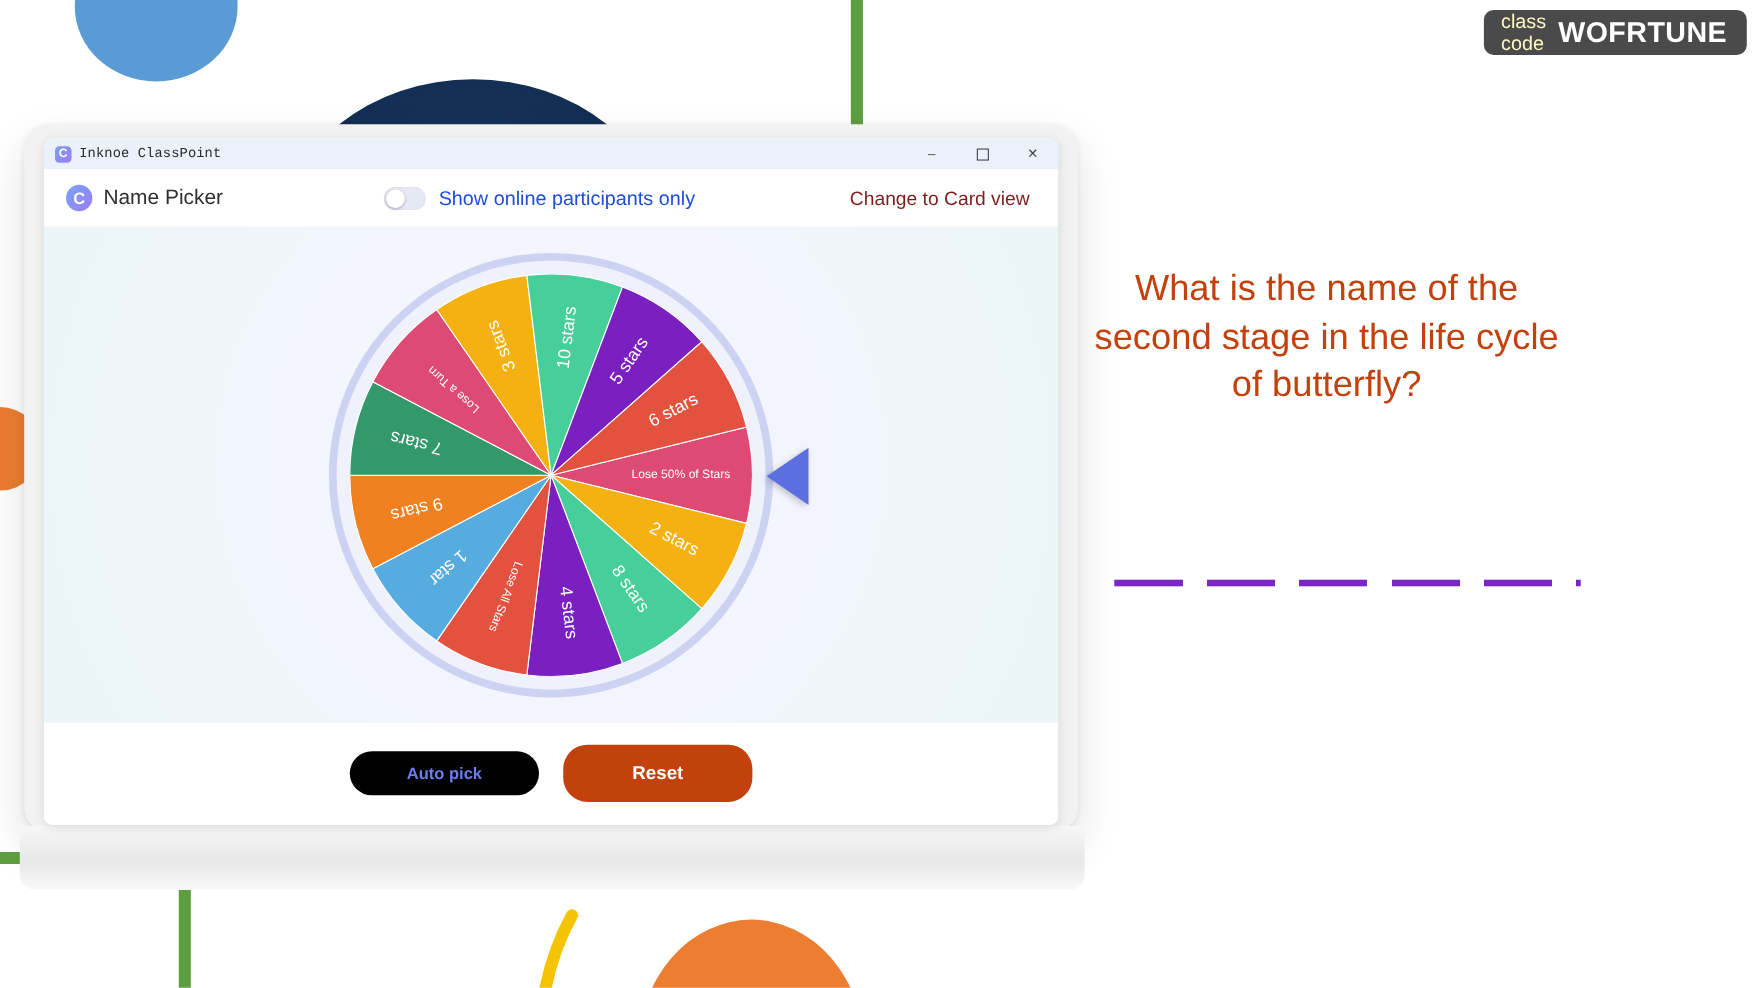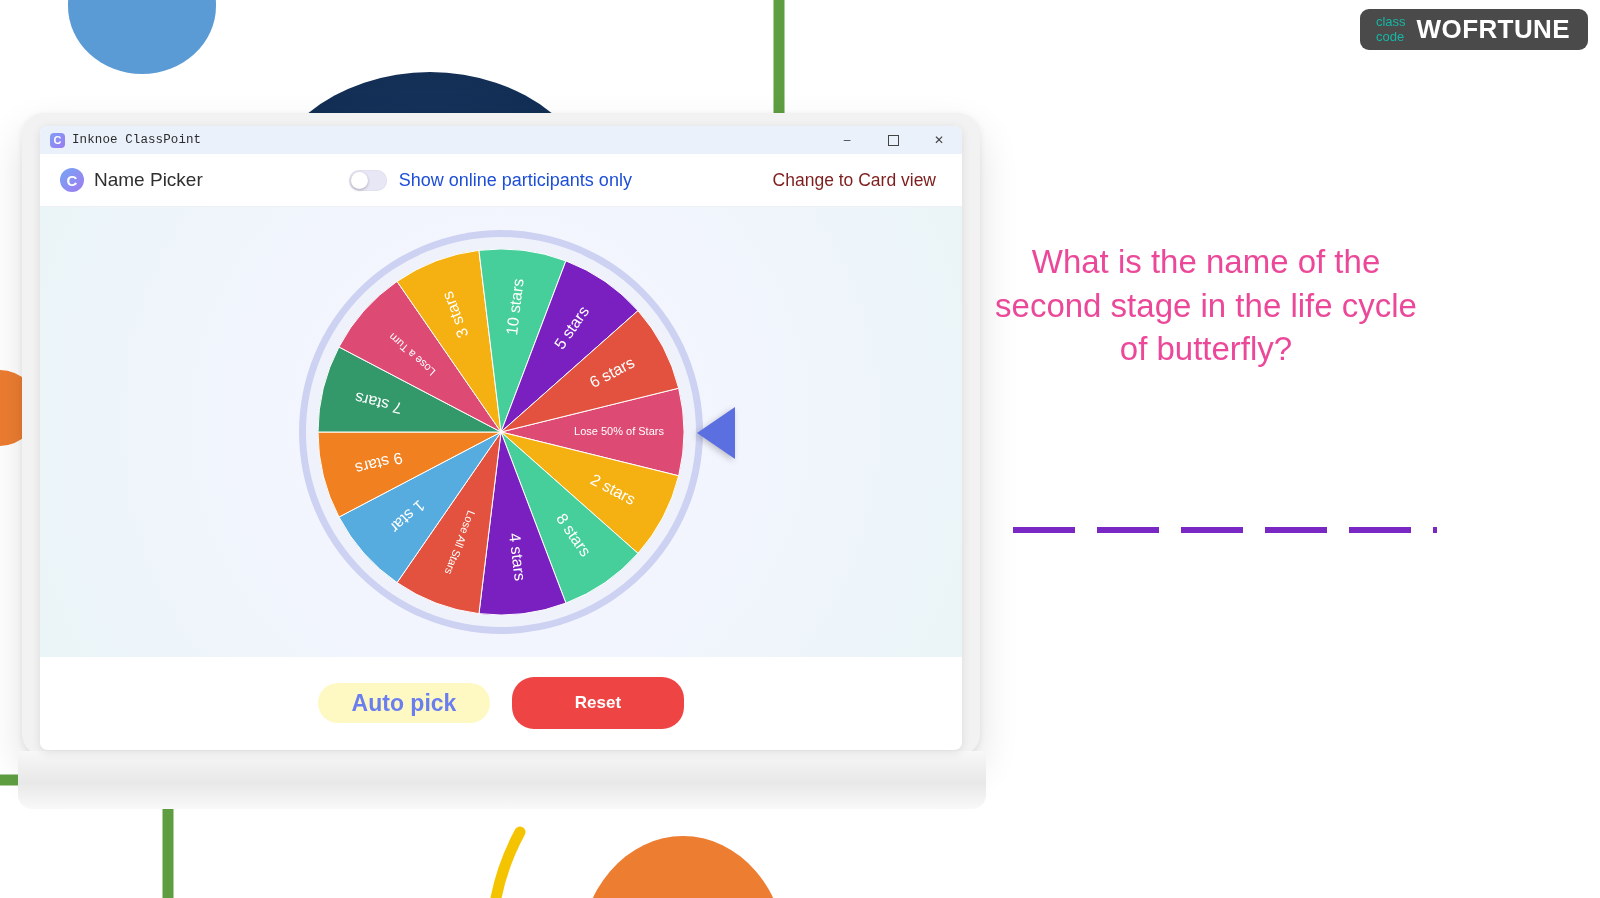"class" .cb-stack span { color: #14b8a6 -> #fef9c3; font-size: 13px -> 18px }
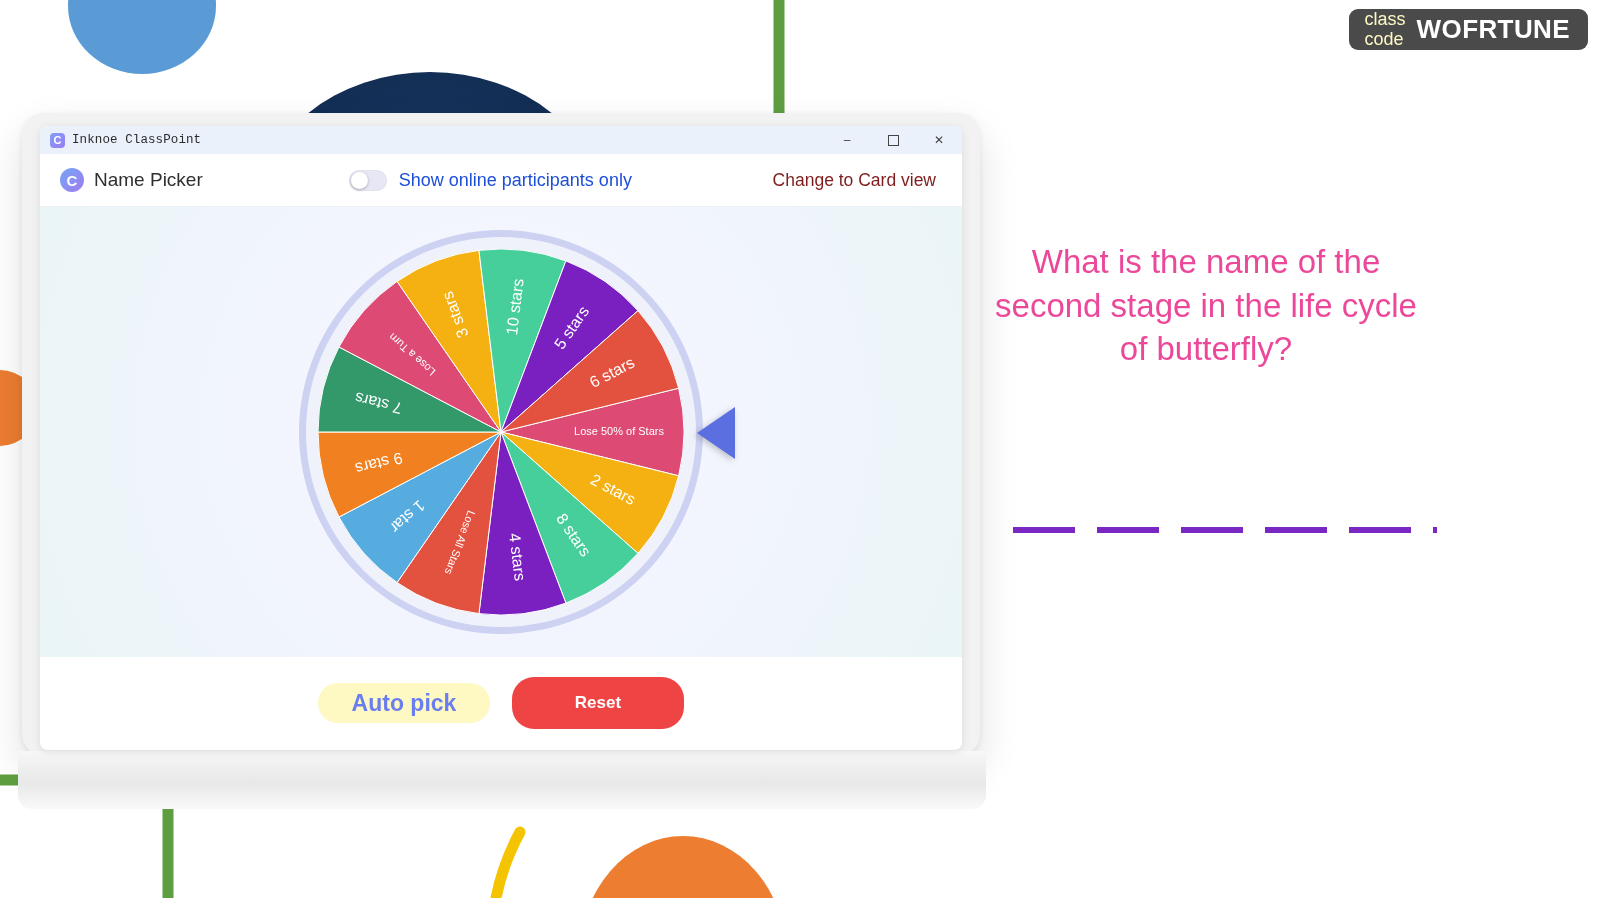"What is the name of" .slide-question { color: #ec4899 -> #c2410c }
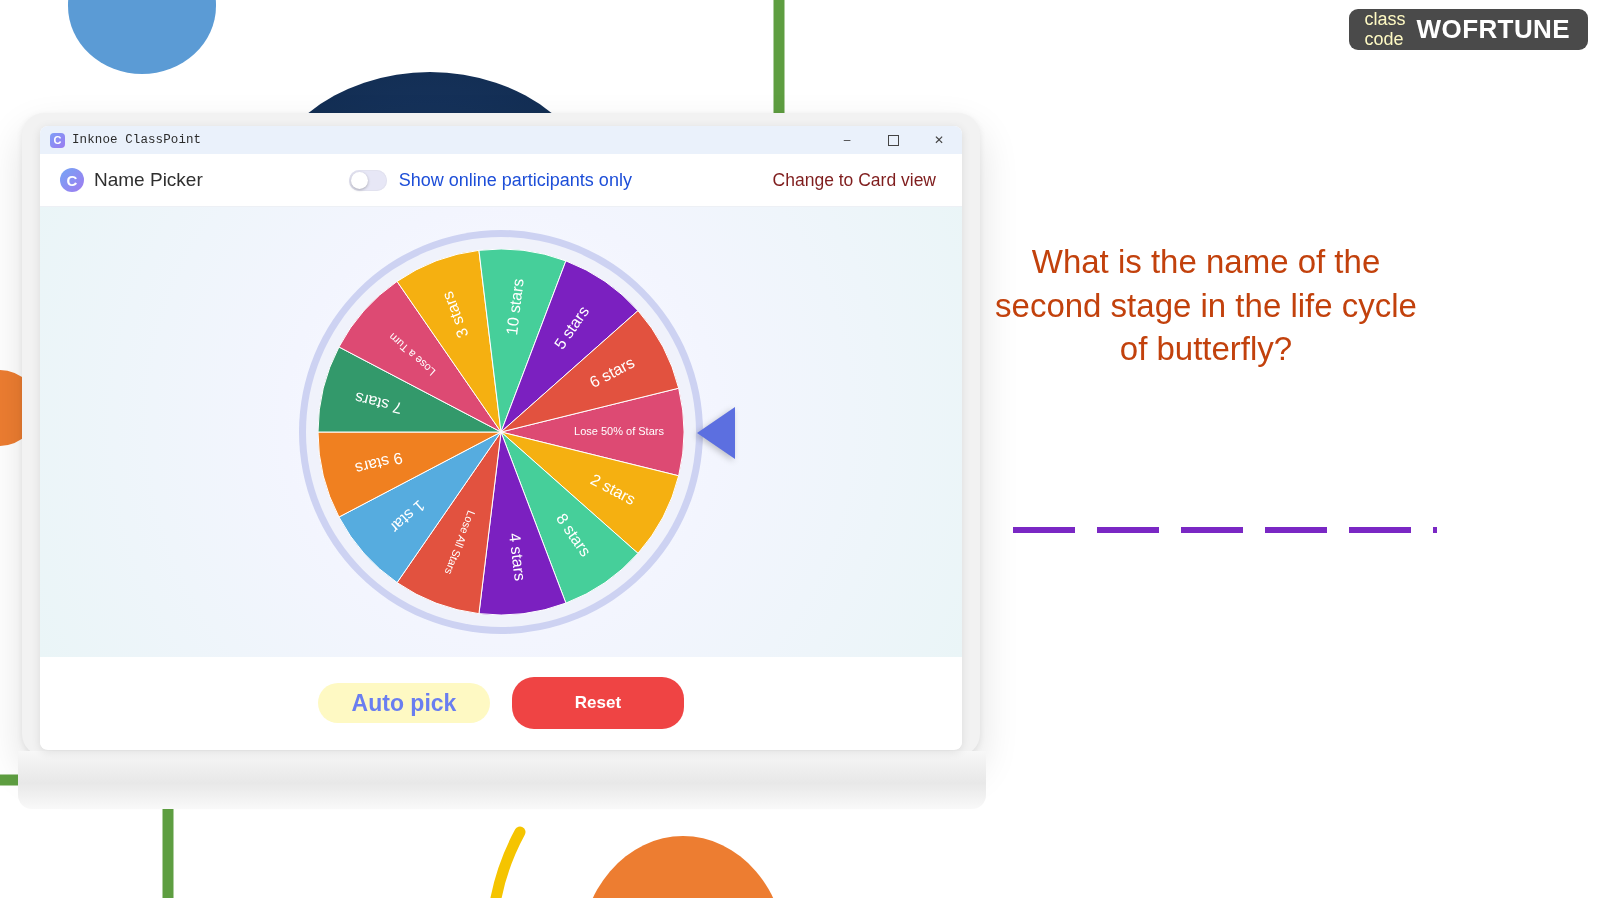"Auto pick" .btn-auto { background: #fef9c3 -> #000000; font-size: 23px -> 15px }
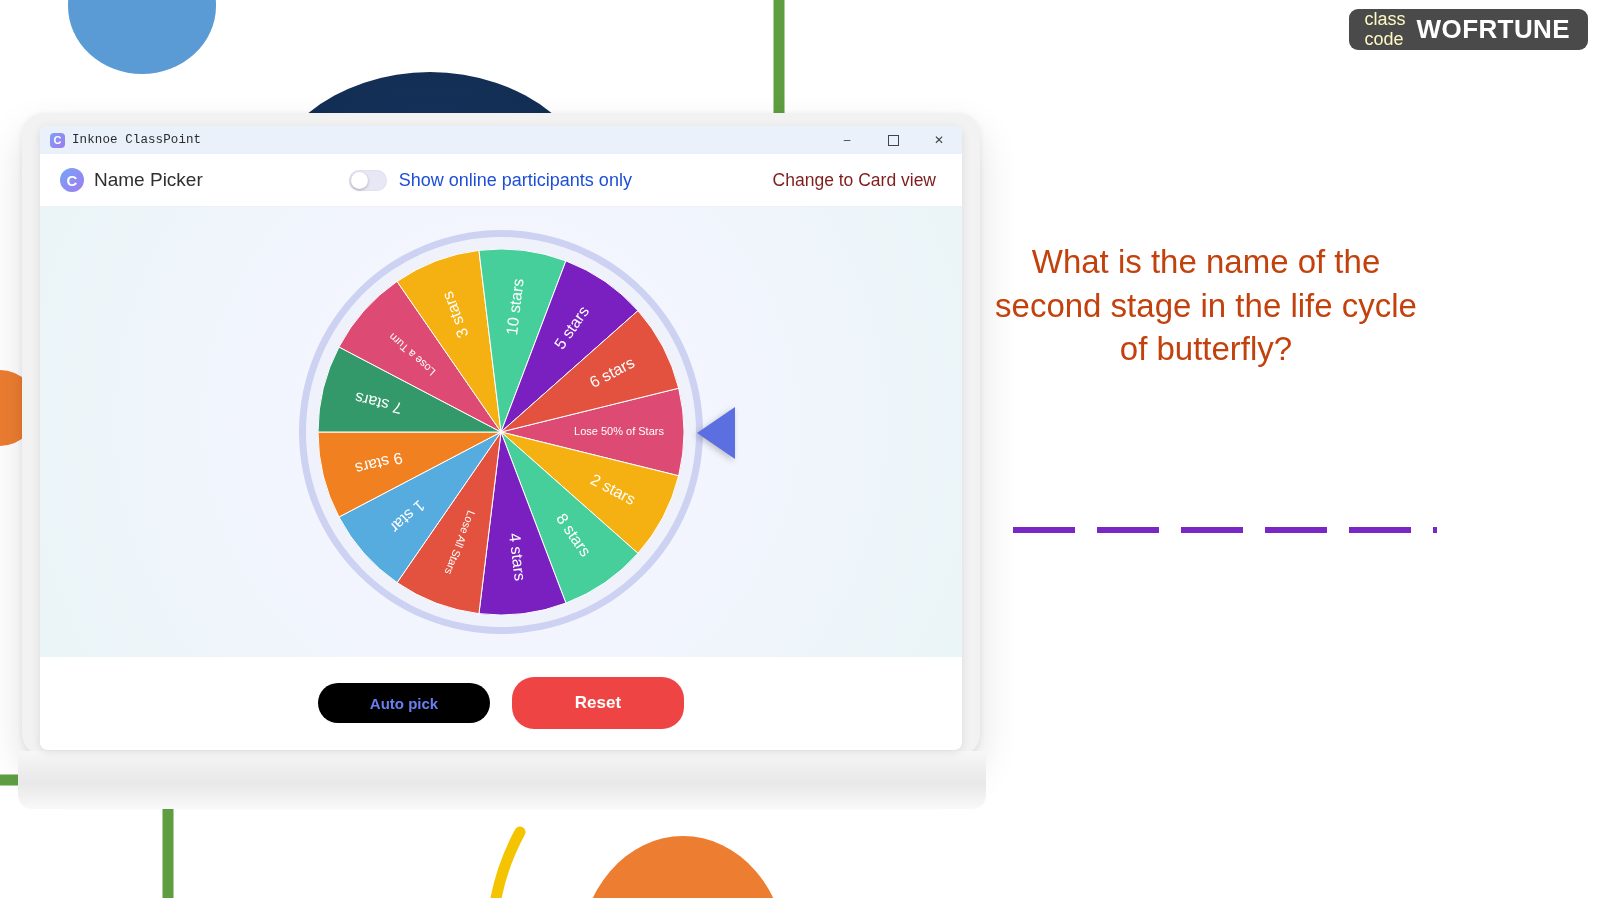"Reset" .btn-reset { background: #ef4444 -> #c2410c }
